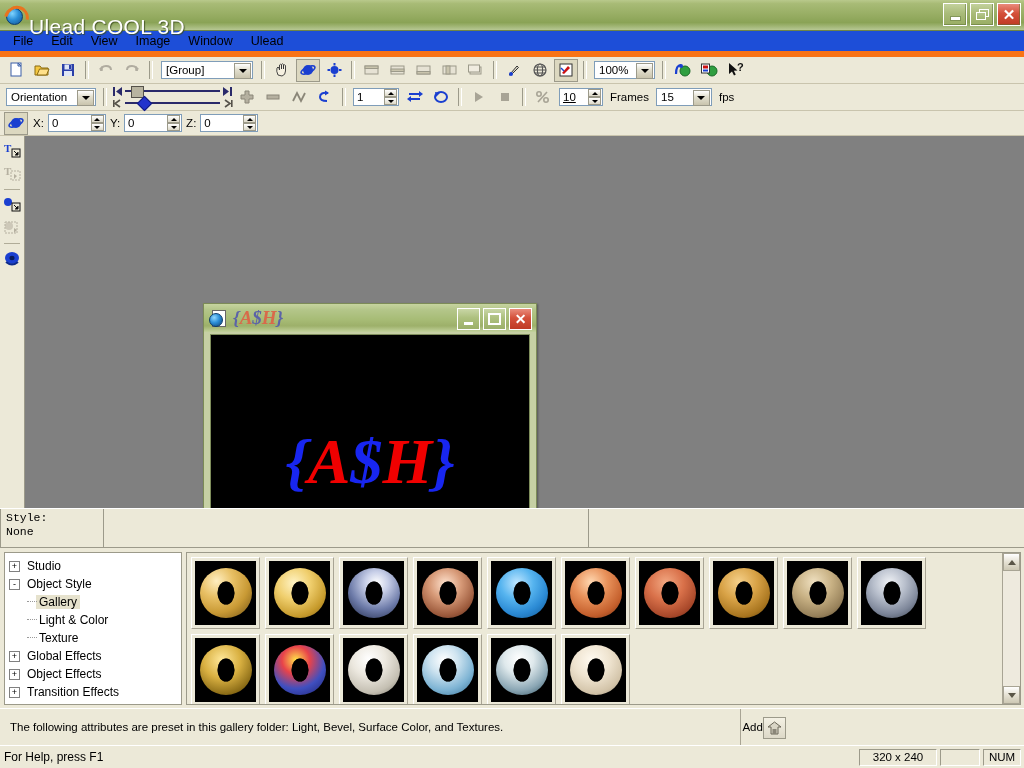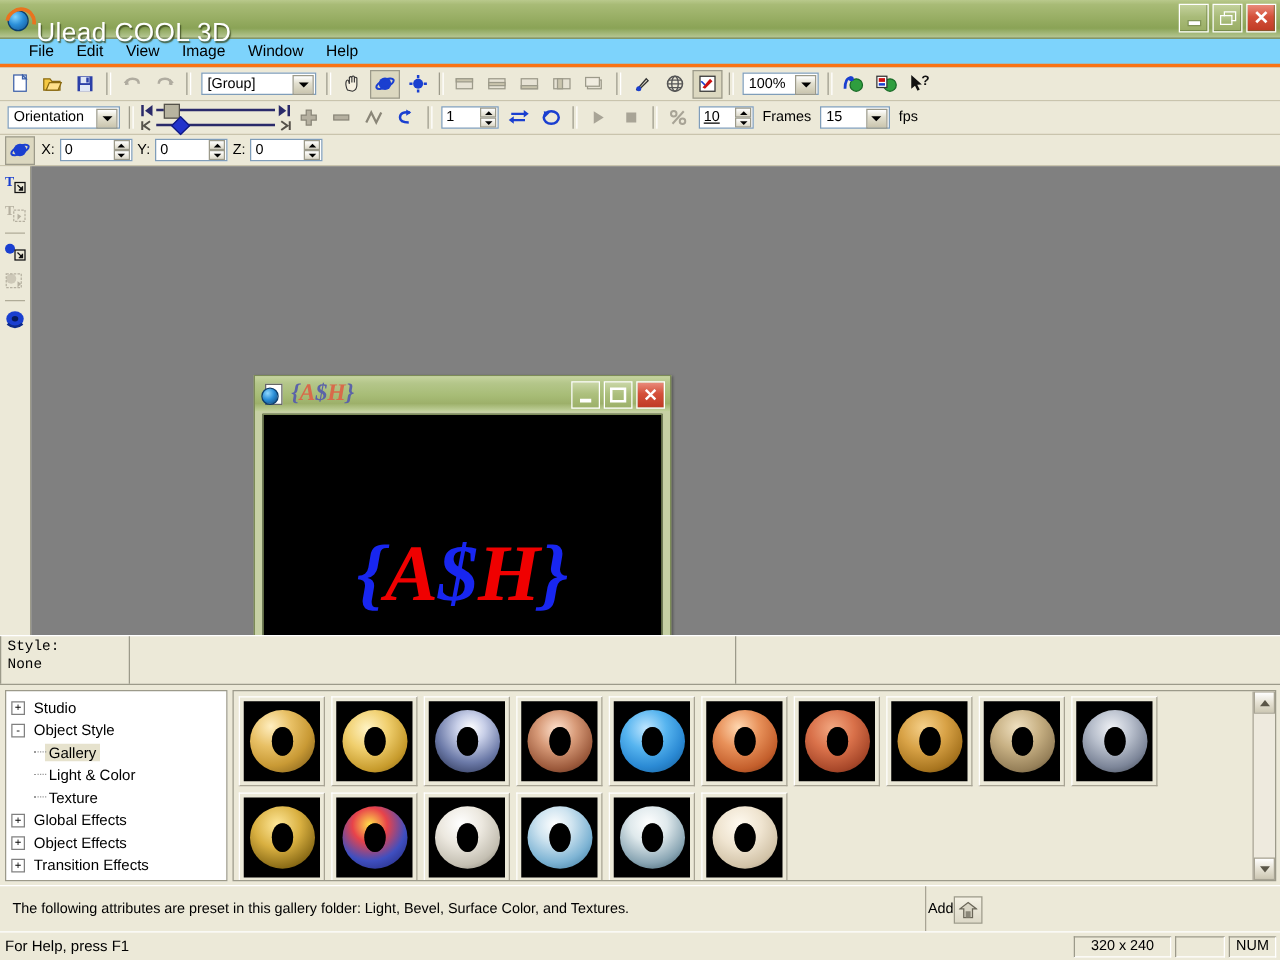"File" .menubar { background: #7dd3fc -> #1d4ed8; border-bottom: 3px solid #f97316 -> 6px solid #f97316; padding-left: 14px -> 4px }
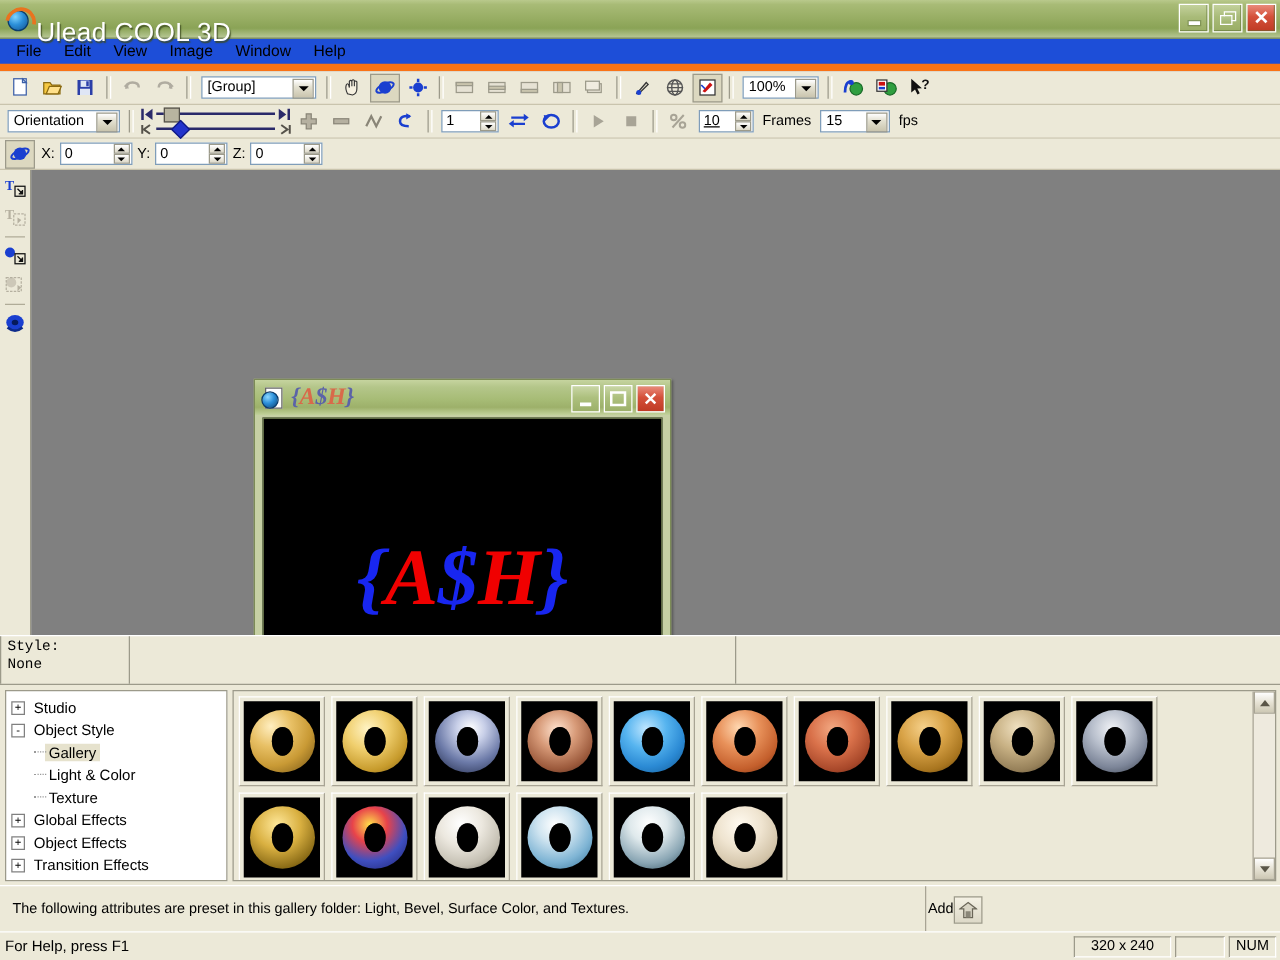"Help" div.menu-item { text: Help -> Ulead }
